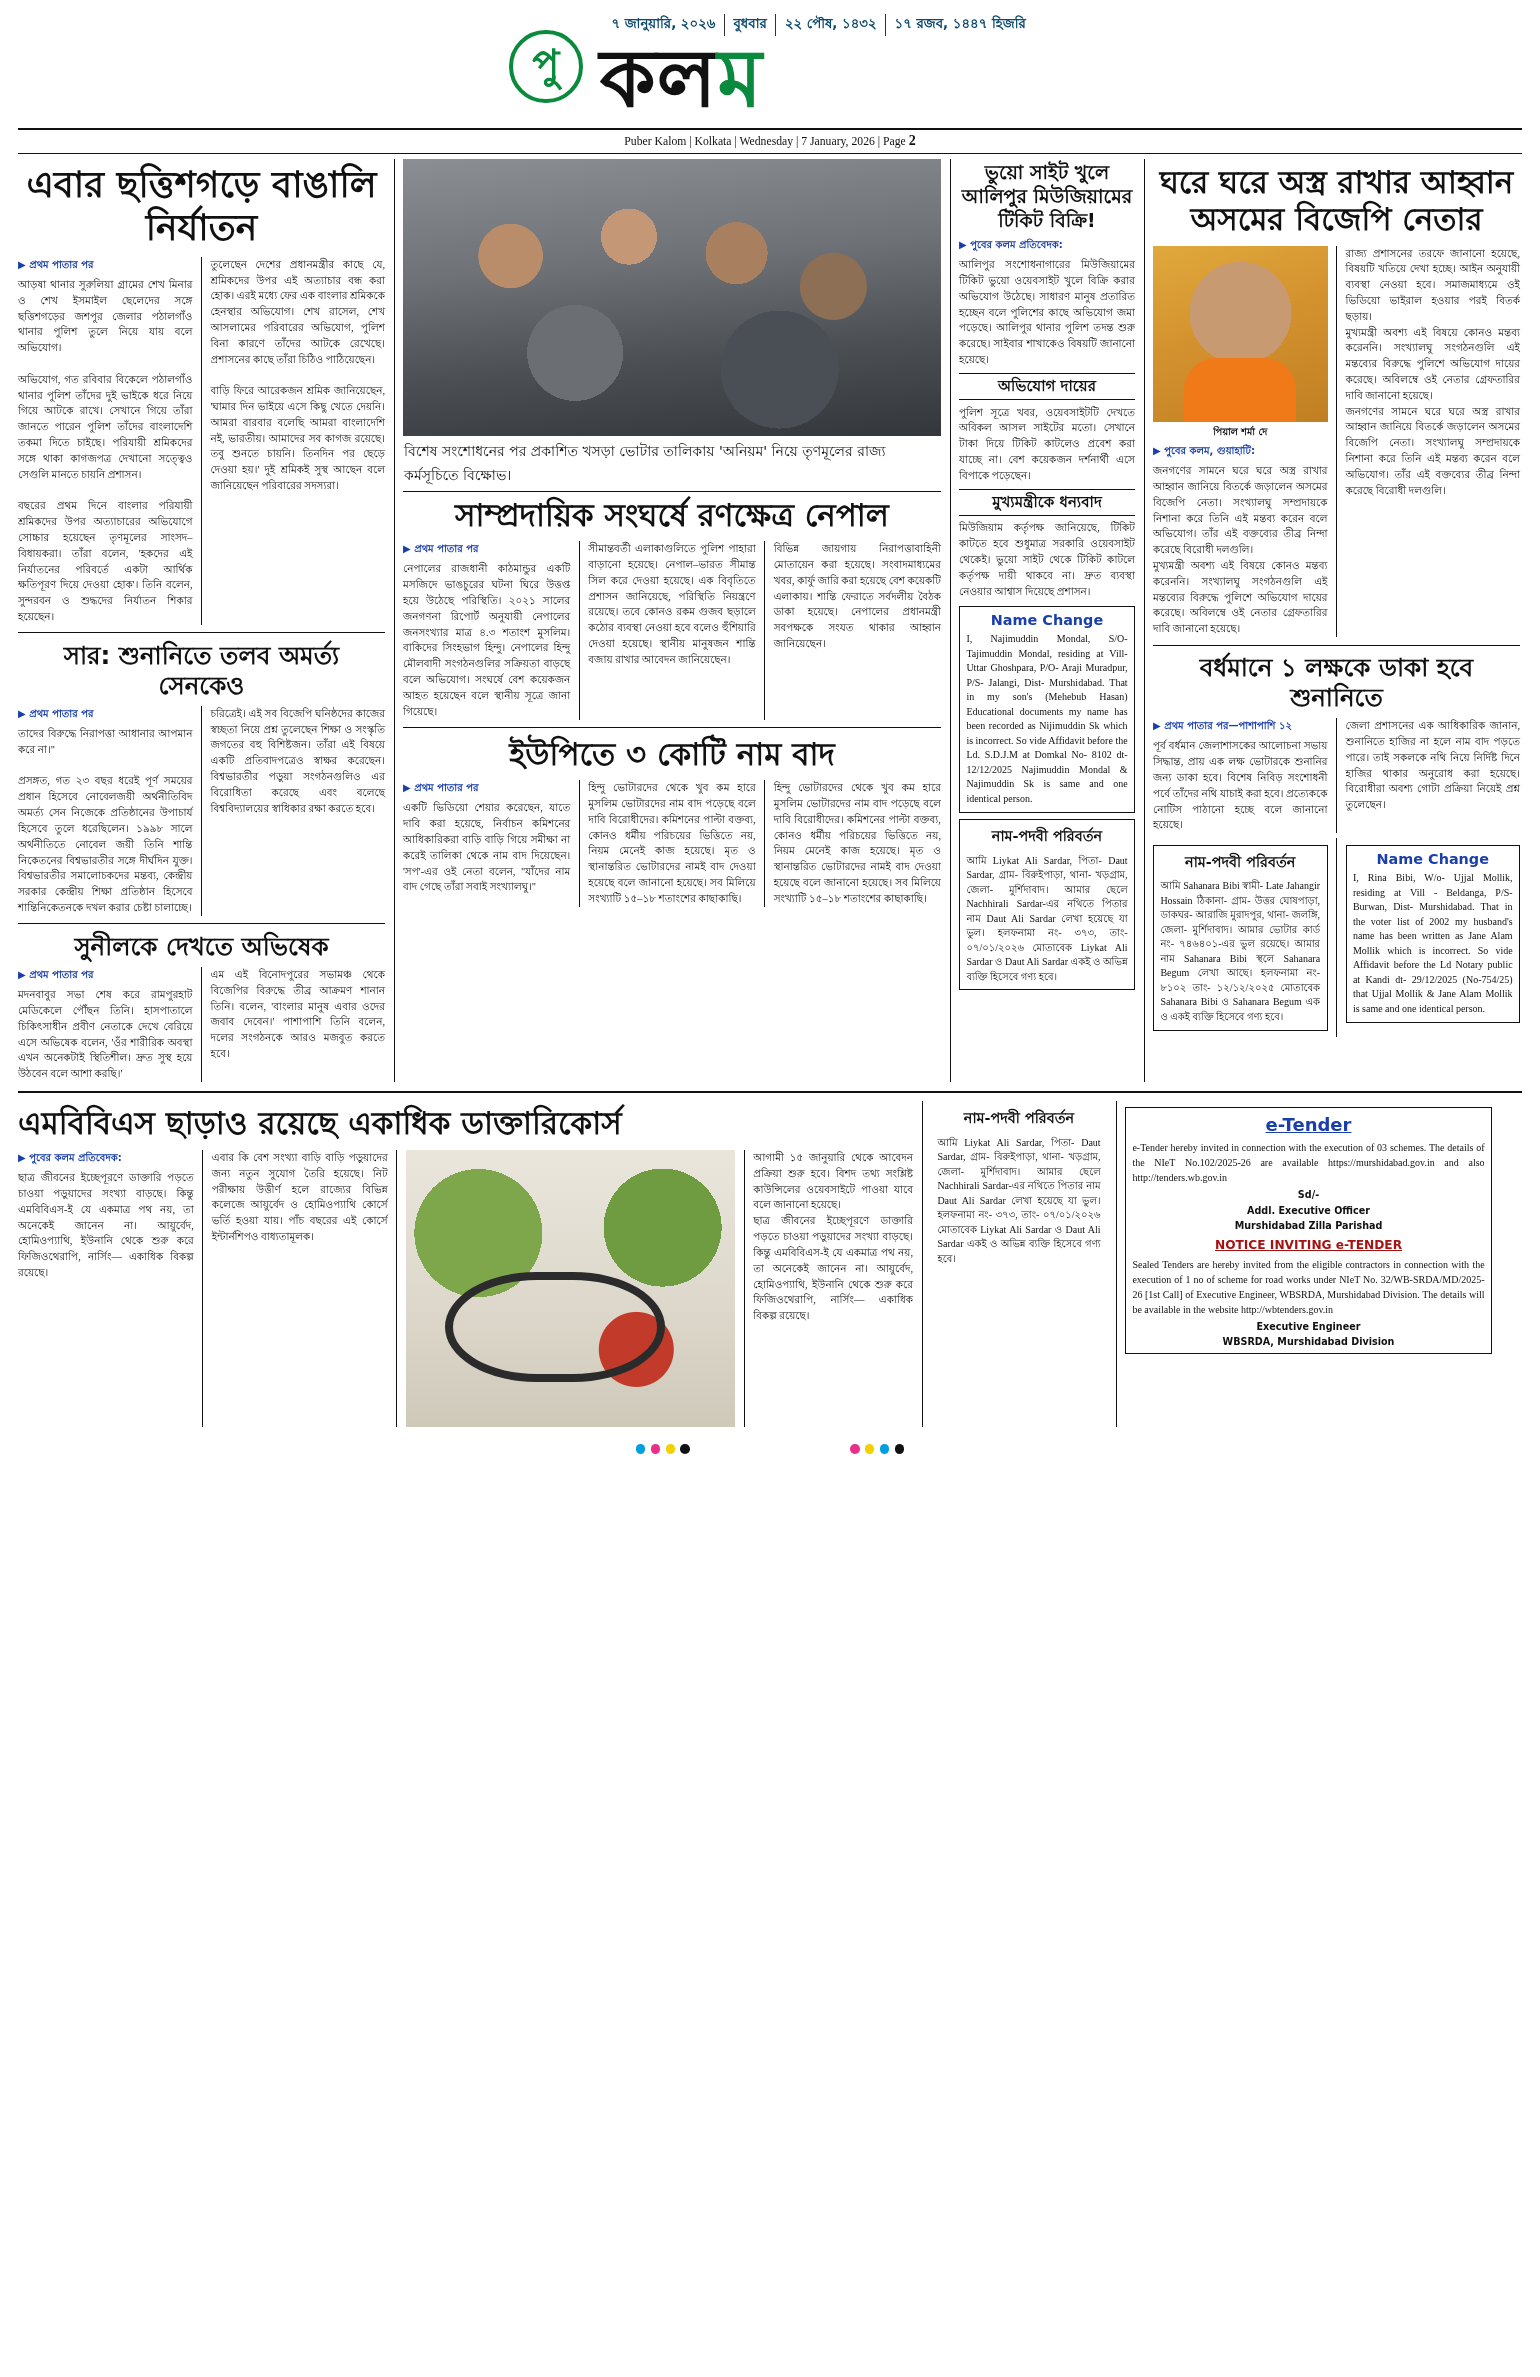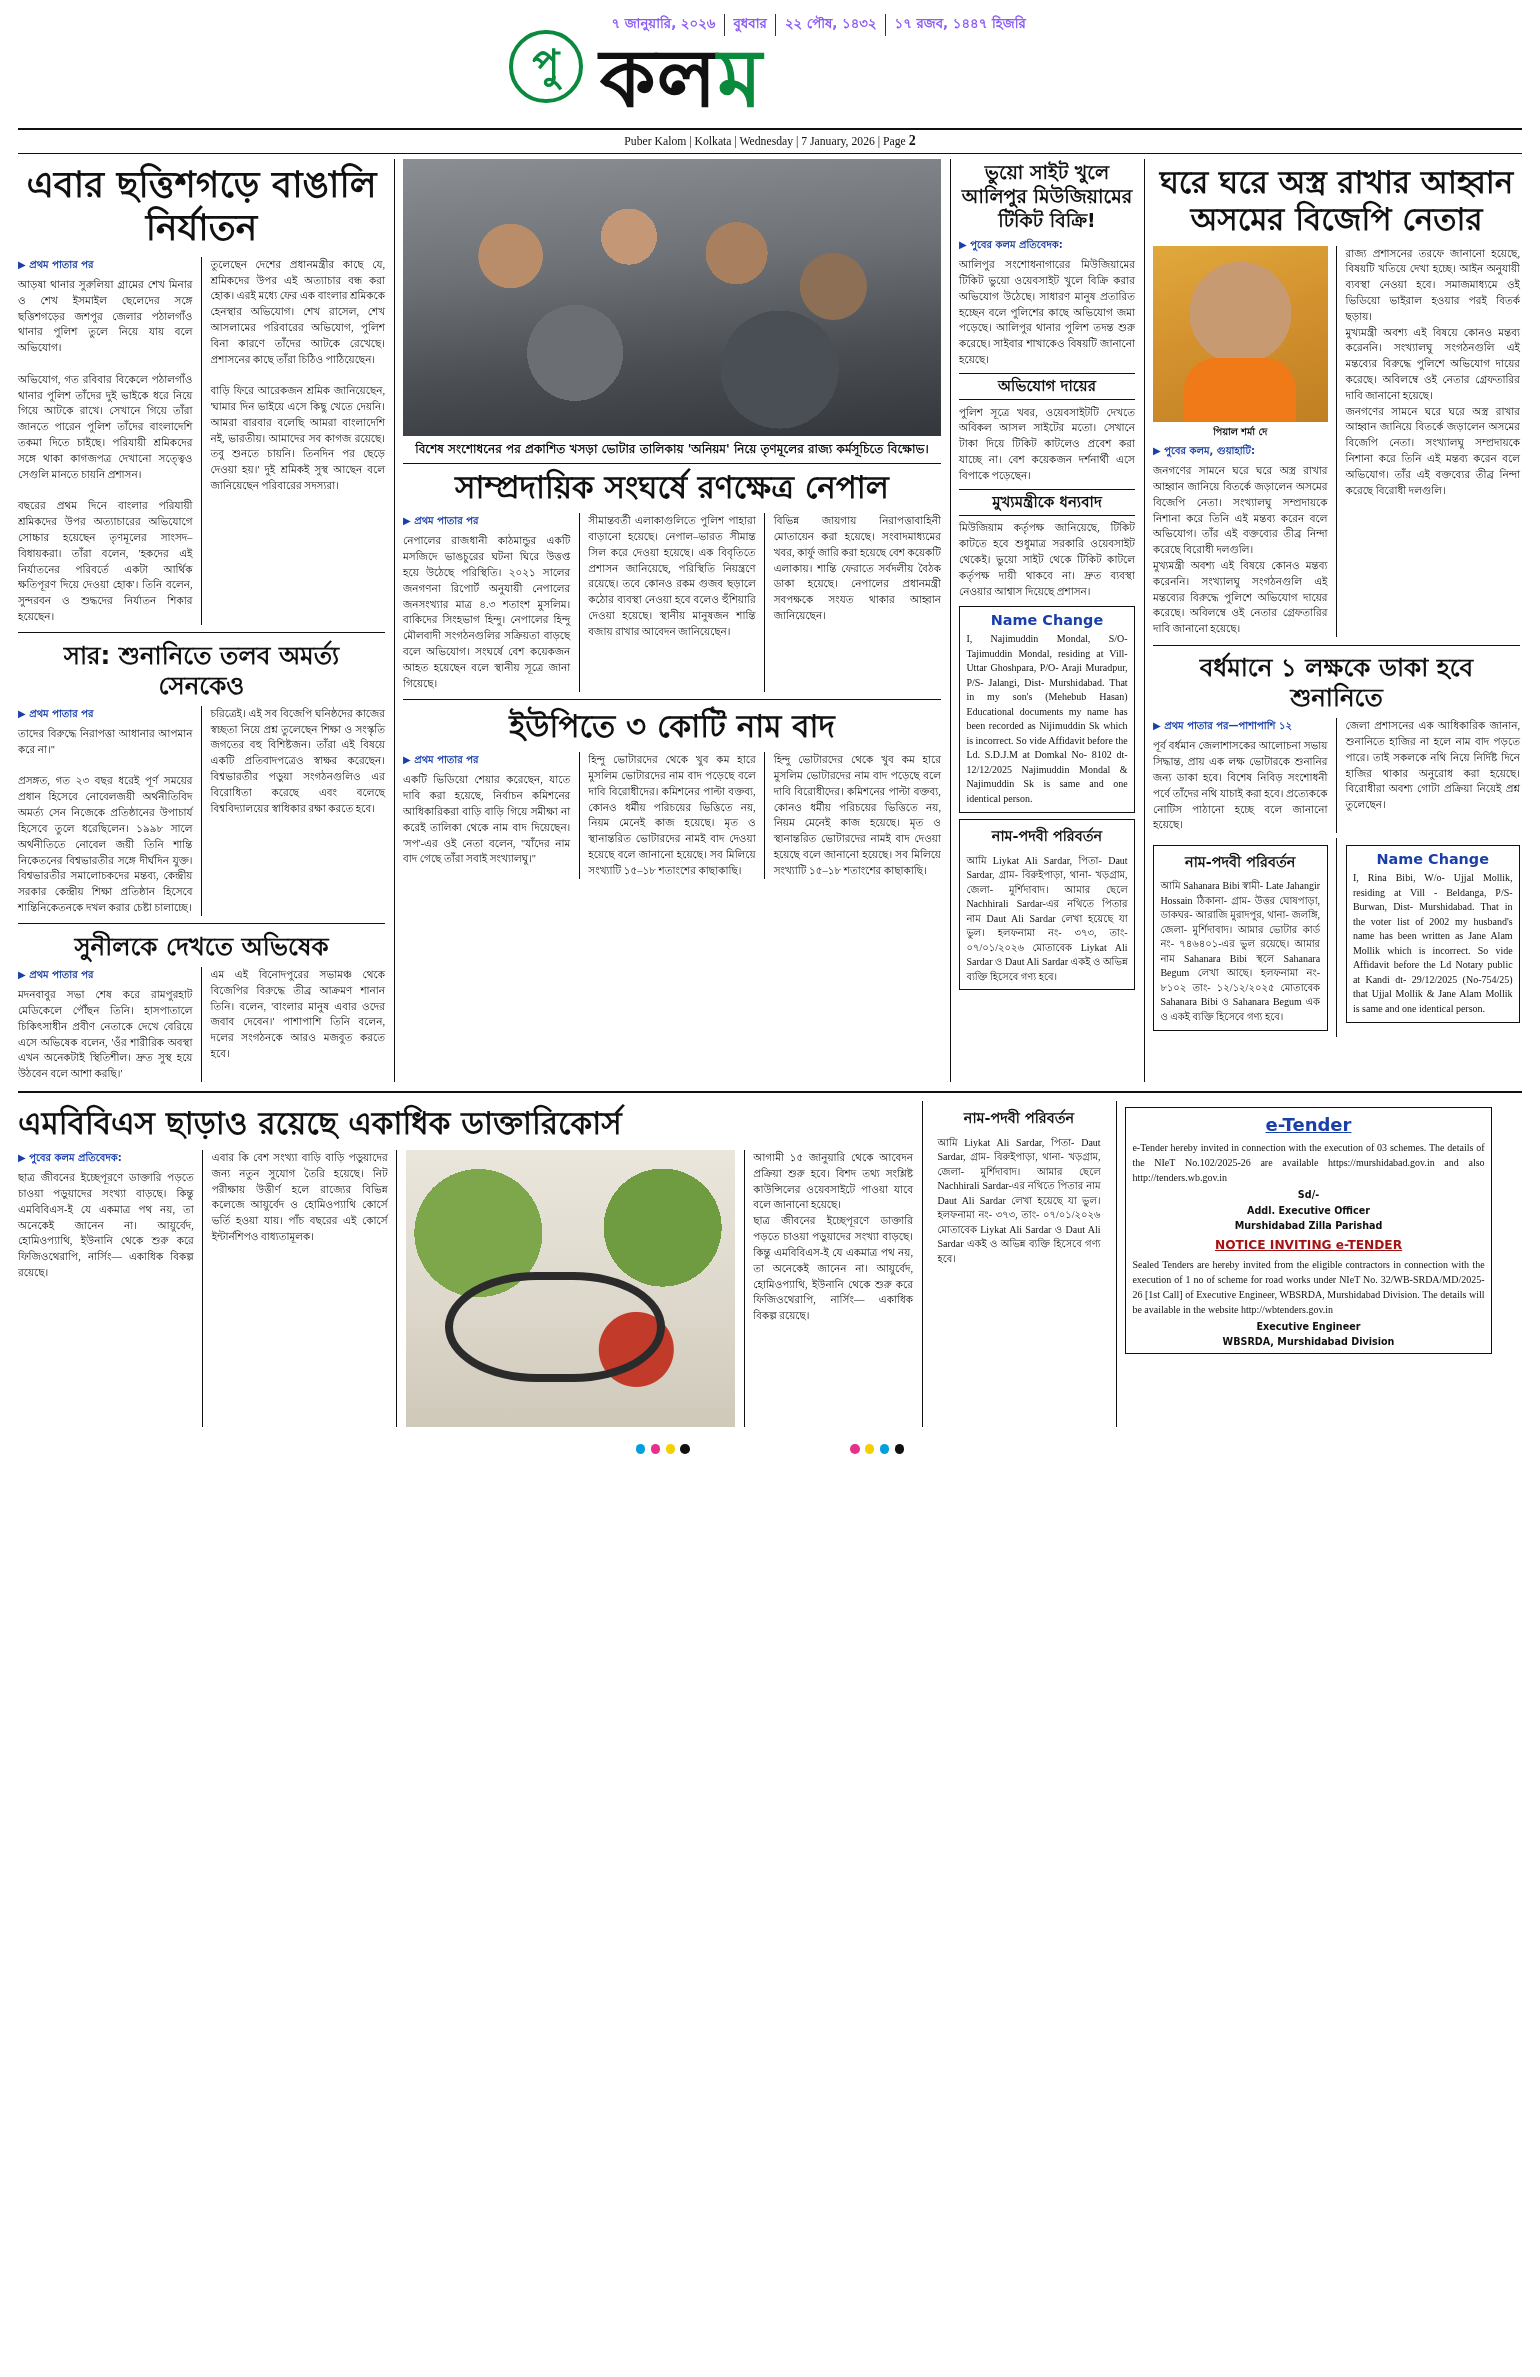"৭ জানুয়ারি, ২০২৬" .dateline-strip { color: #8b5cf6 -> #0c4a6e }
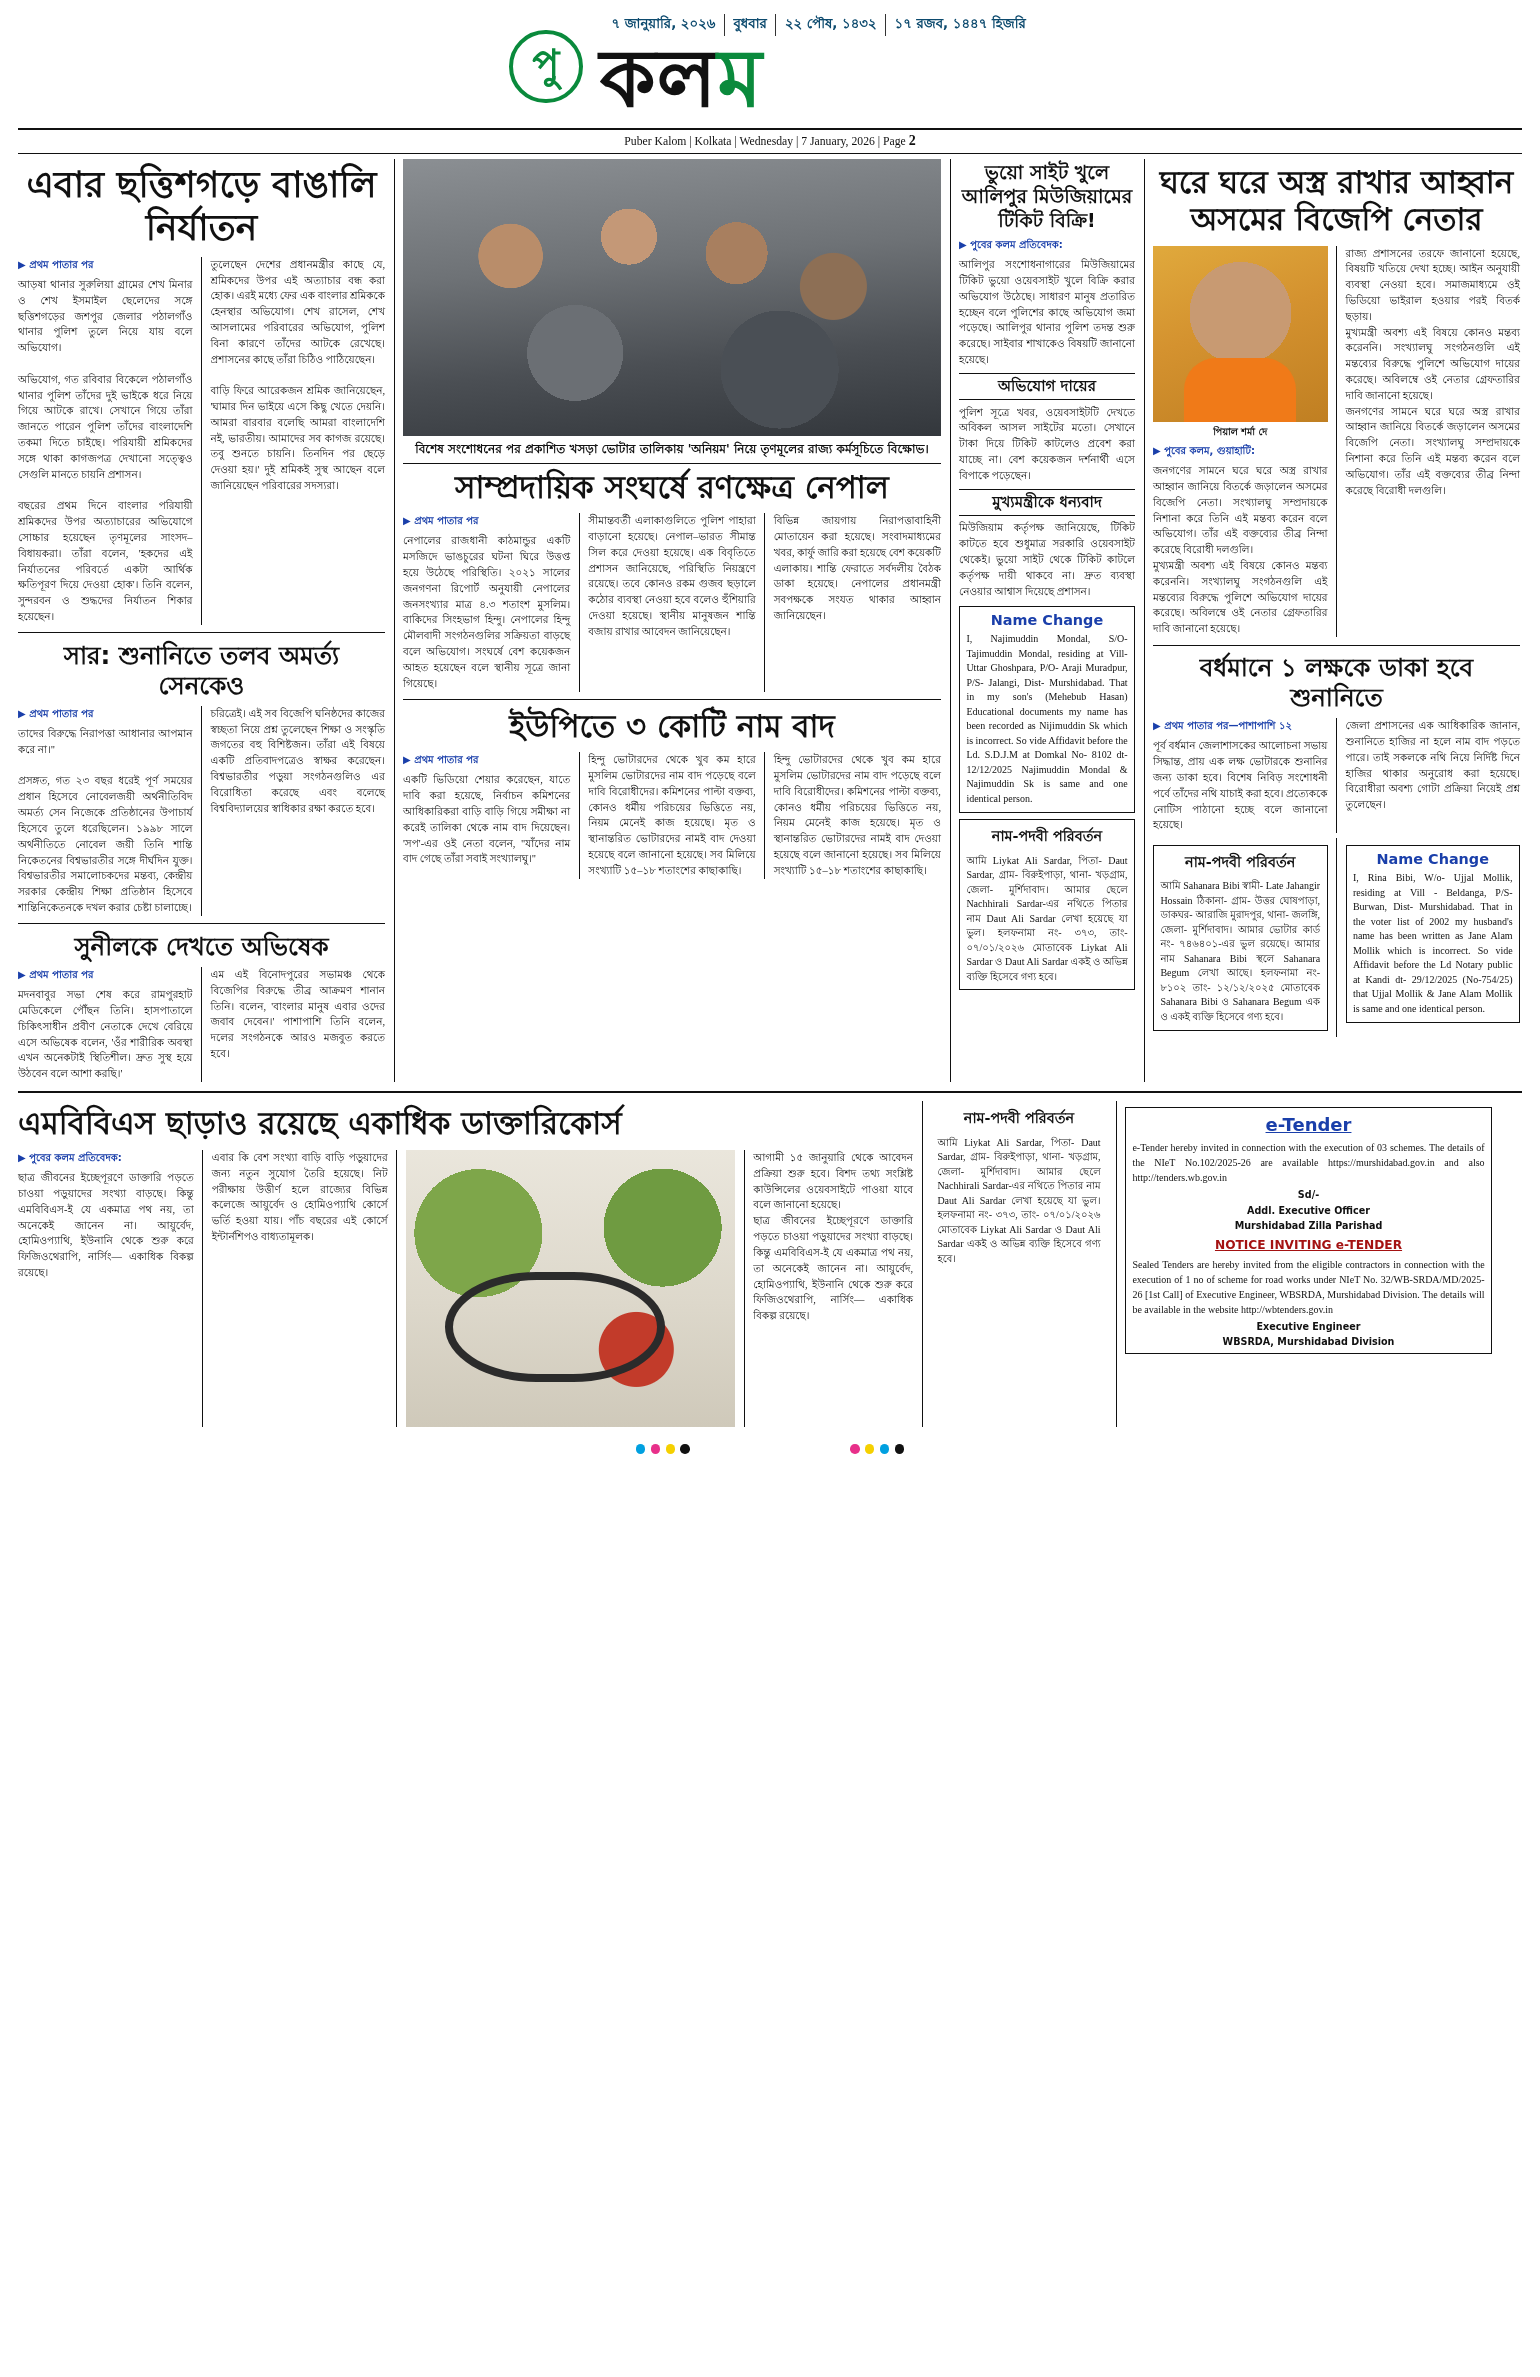"বিশেষ সংশোধনের পর প্রকাশিত খসড়া" .caption { font-size: 12px -> 14px; font-weight: 700 -> 400; text-align: center -> none }
